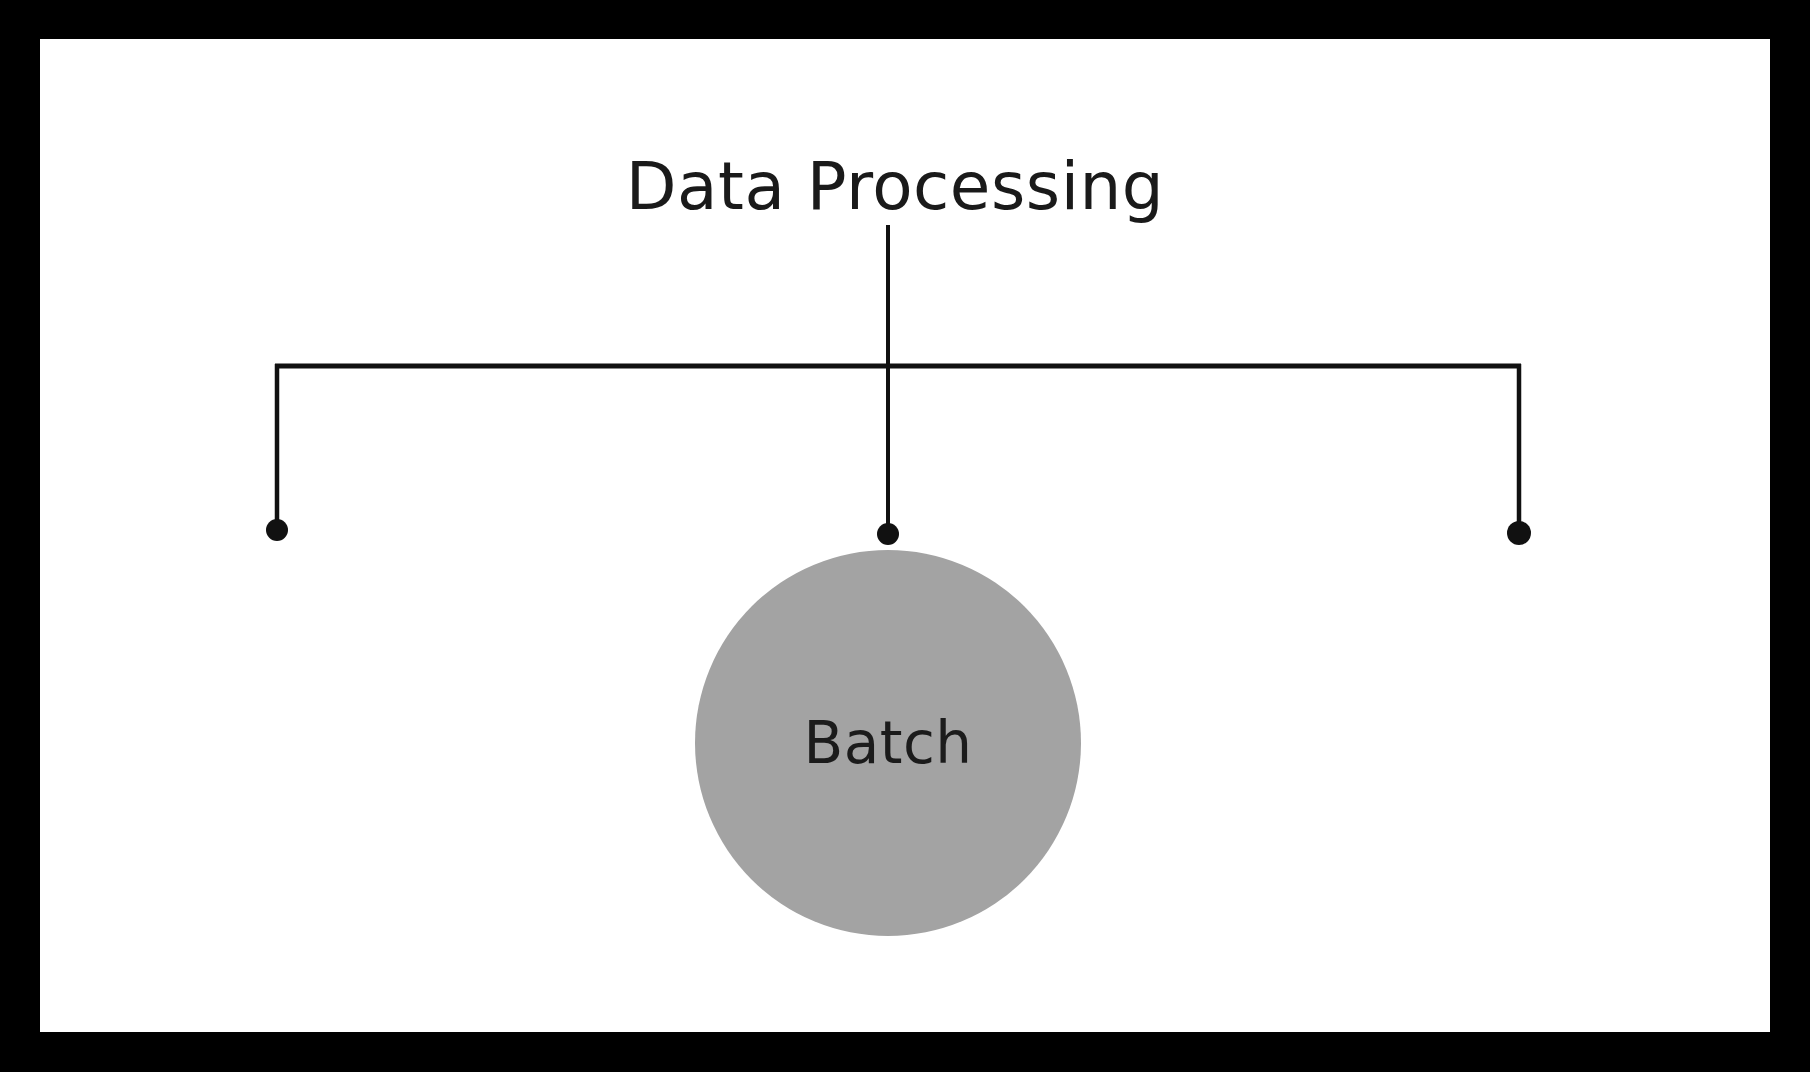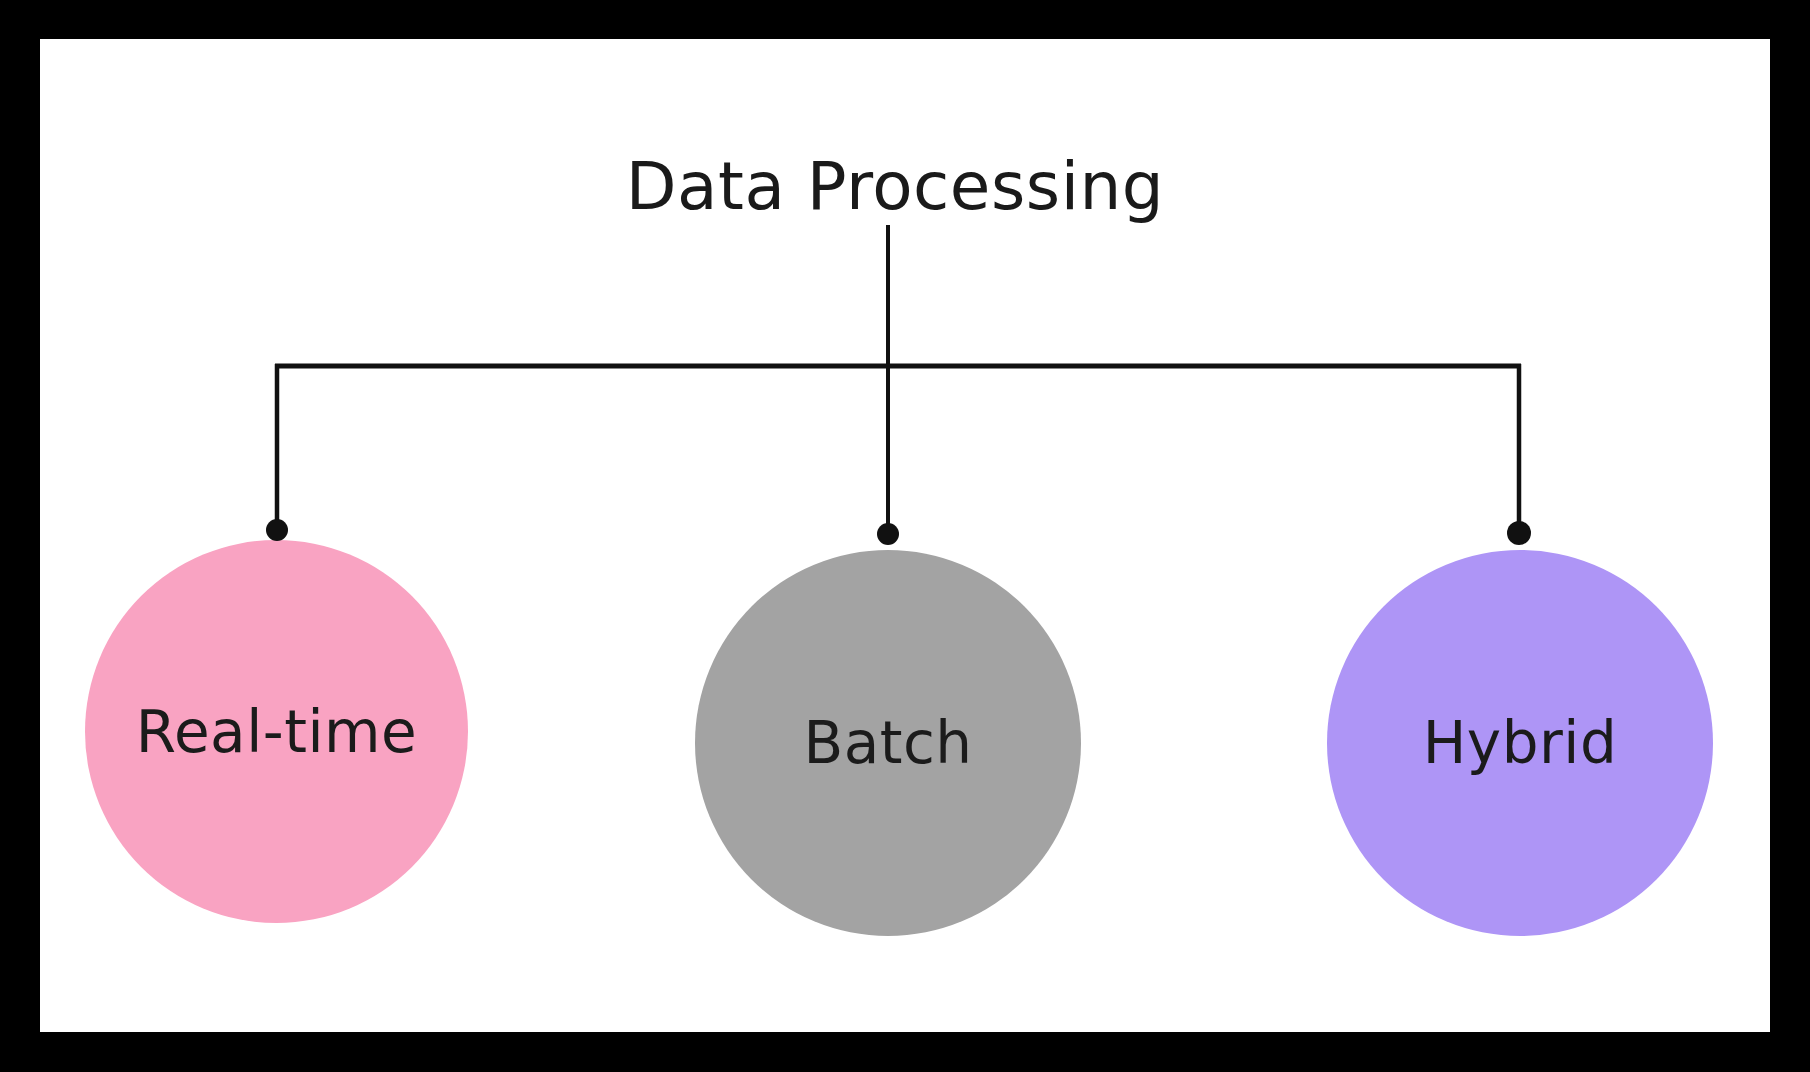"Real-time" div.node { html: <div> <span>Real-time</span> </div> -> none }
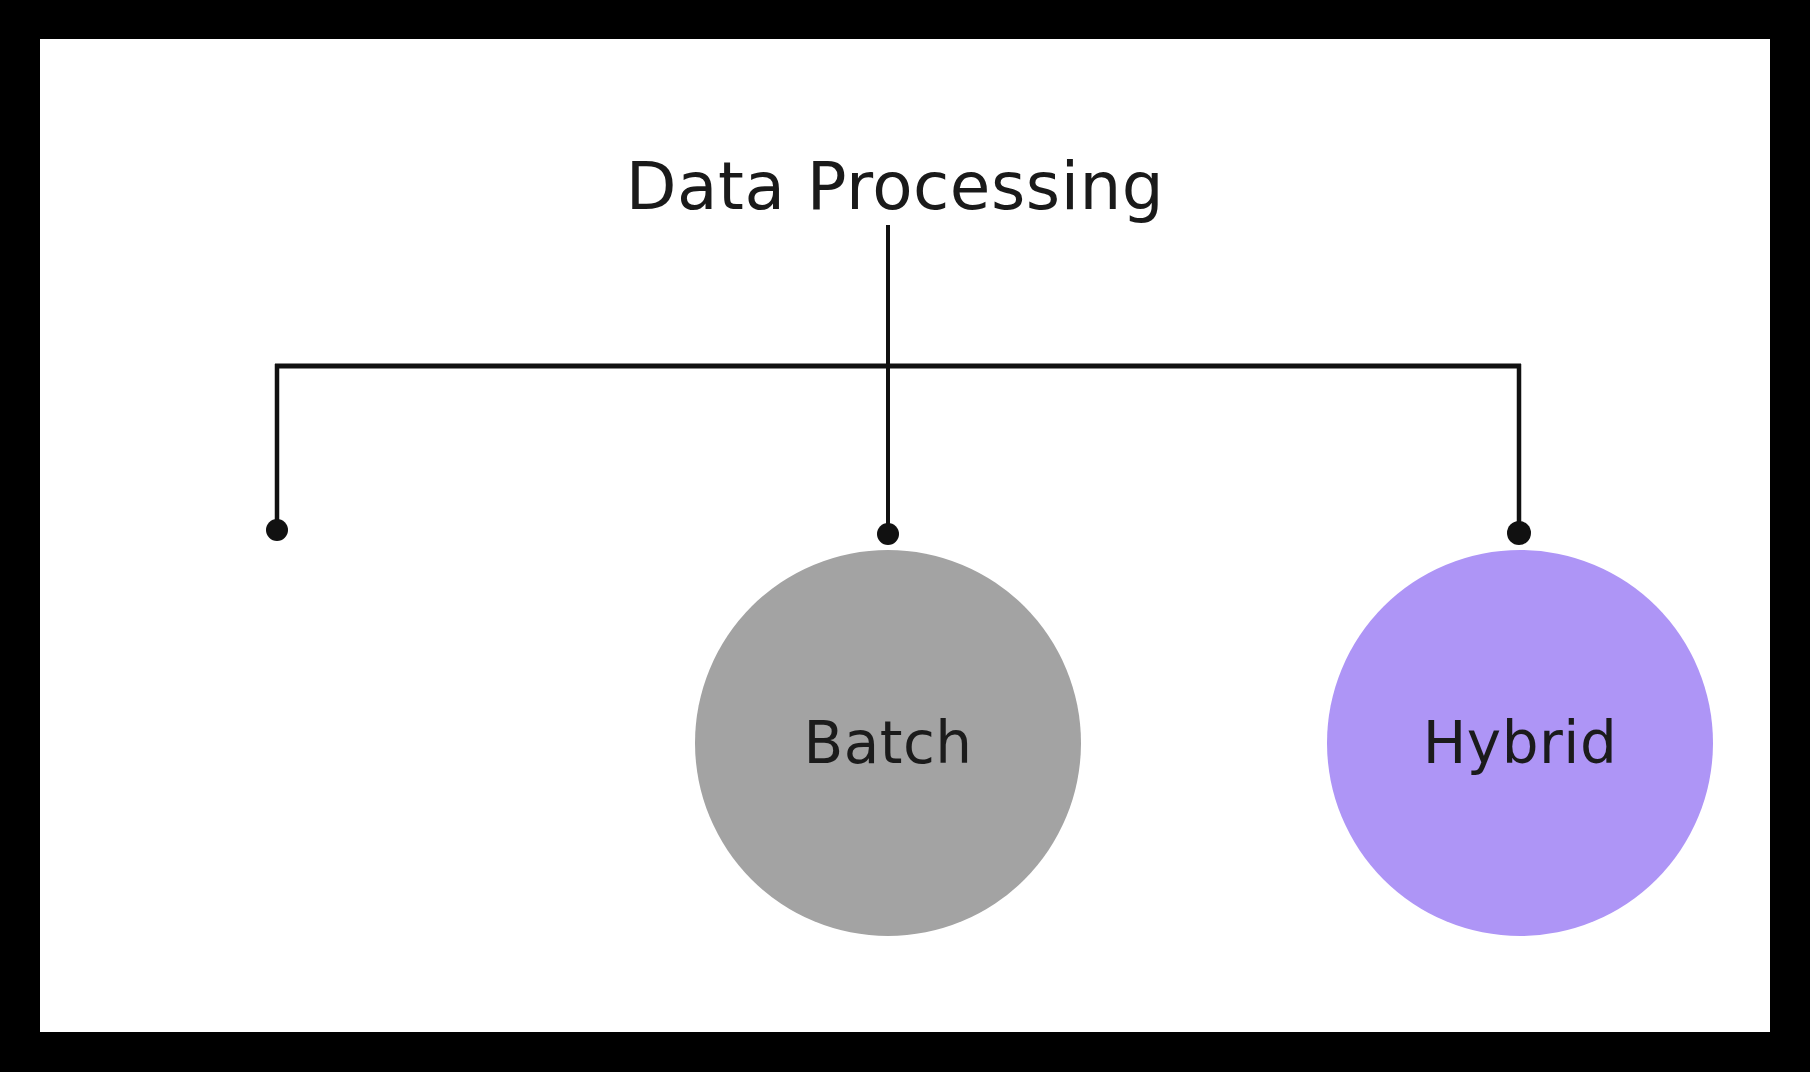"Hybrid" div.node { html: <div> <span>Hybrid</span> </div> -> none }
